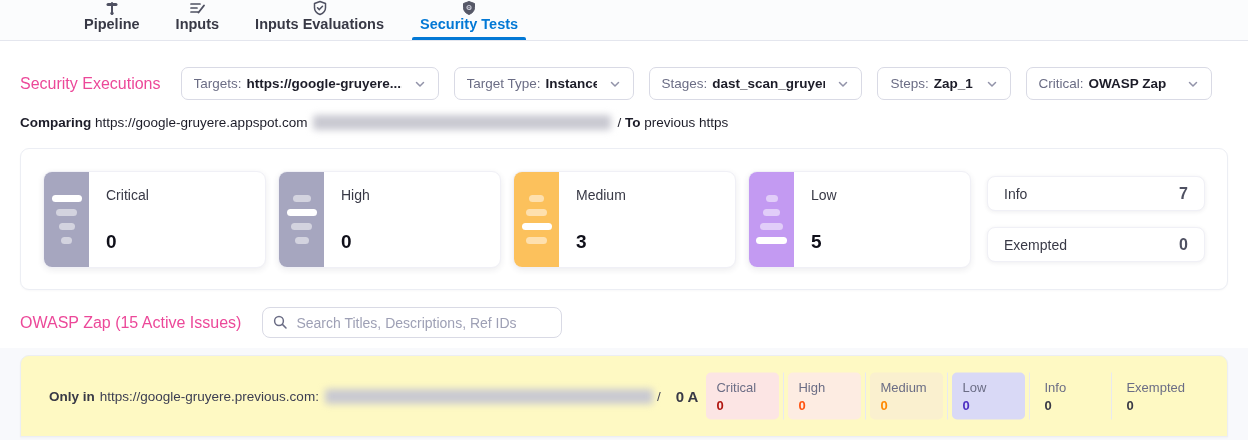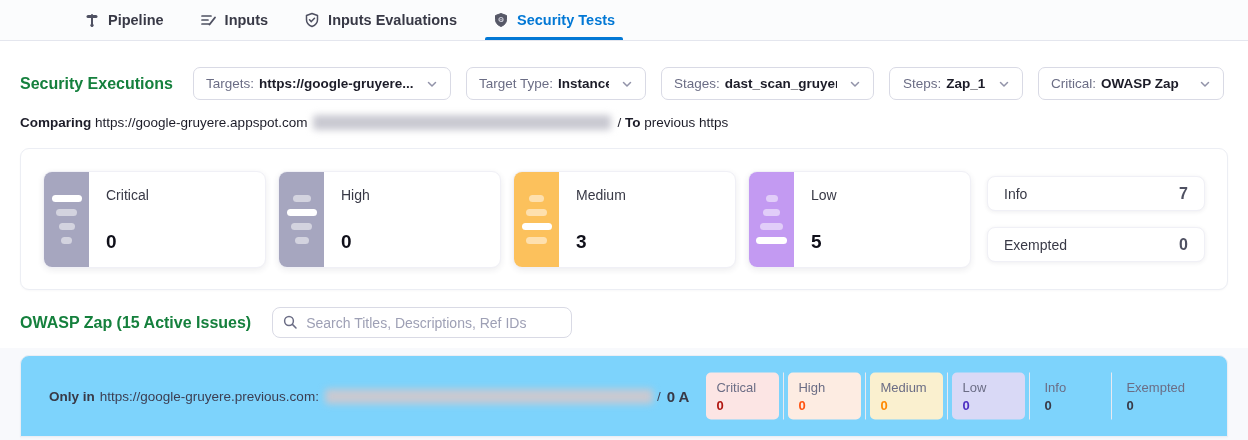"Pipeline" .tab { flex-direction: none -> column; gap: 8px -> none }
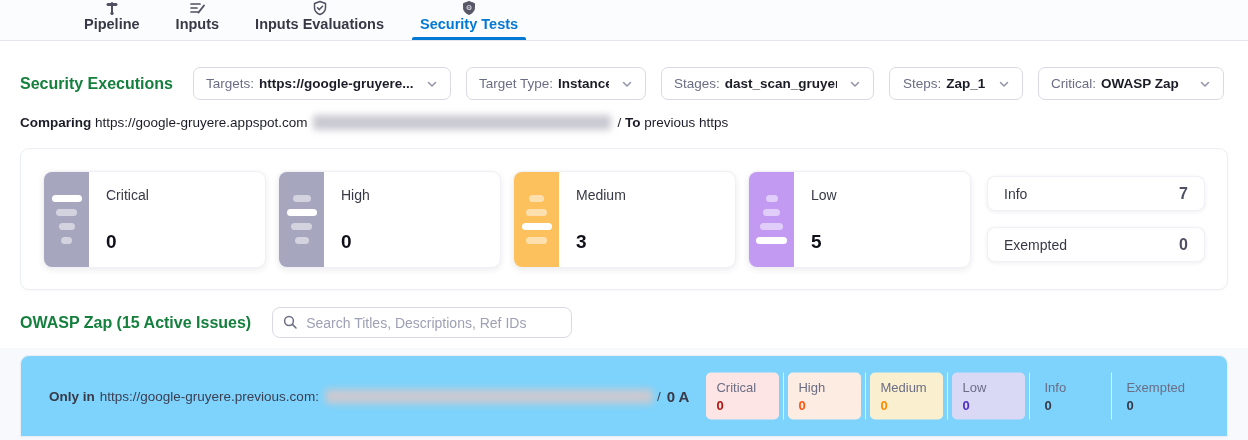"Security Executions" .section-title { color: #15803d -> #ec4899; font-weight: 700 -> 400 }
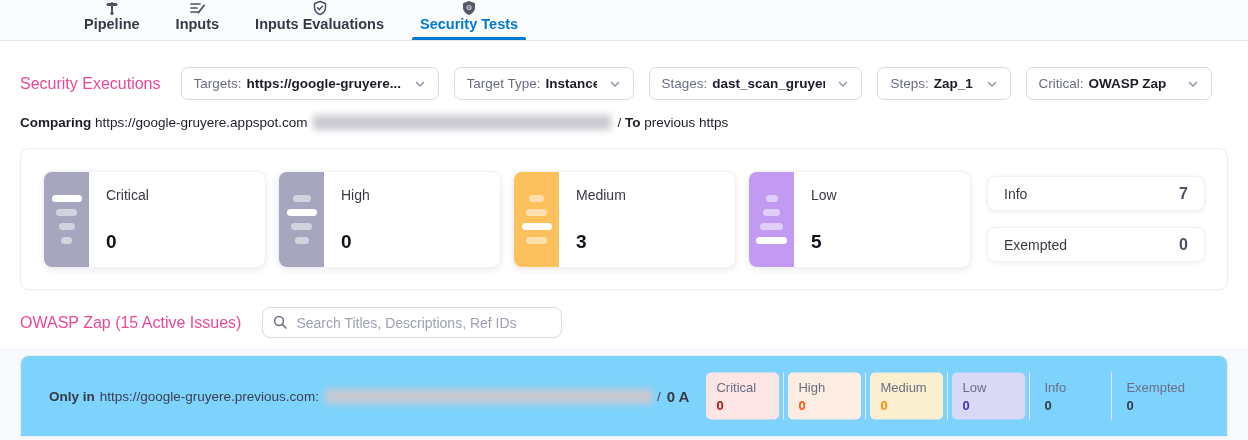"Only in" .issues-card { background: #7dd3fc -> #fef9c3 }
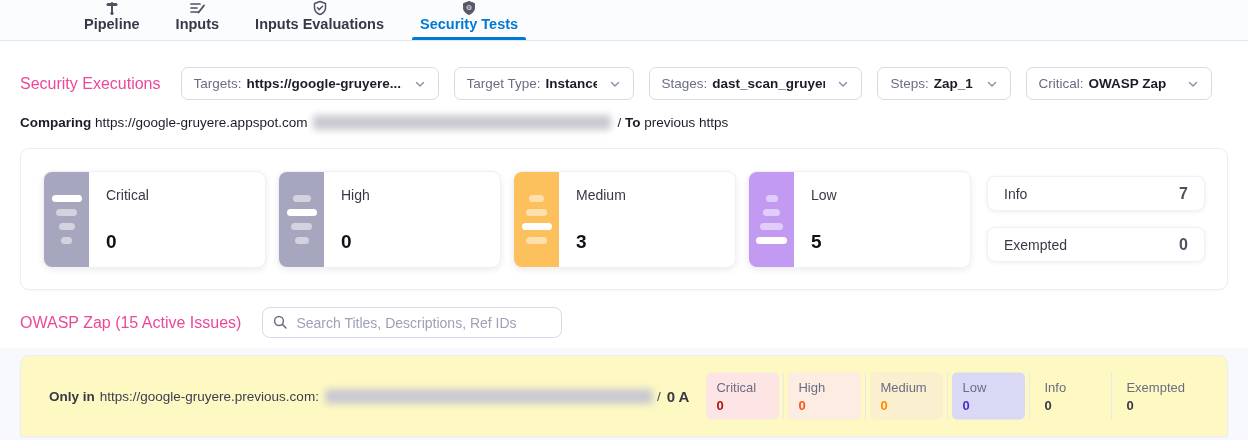"0 A" .overlap-num { margin-left: 6px -> 15px }
